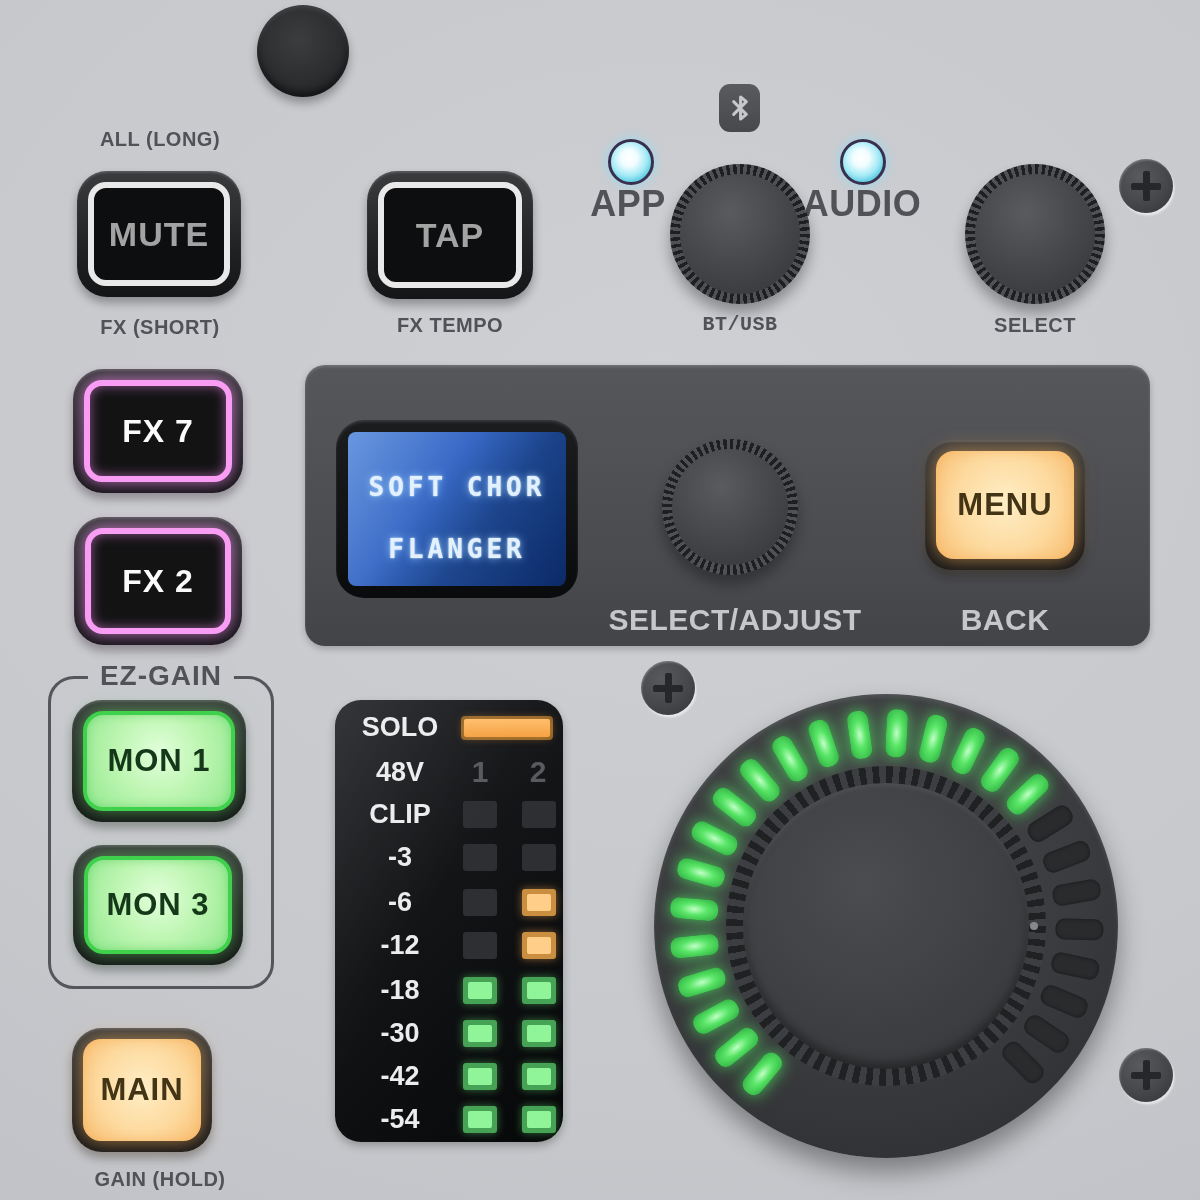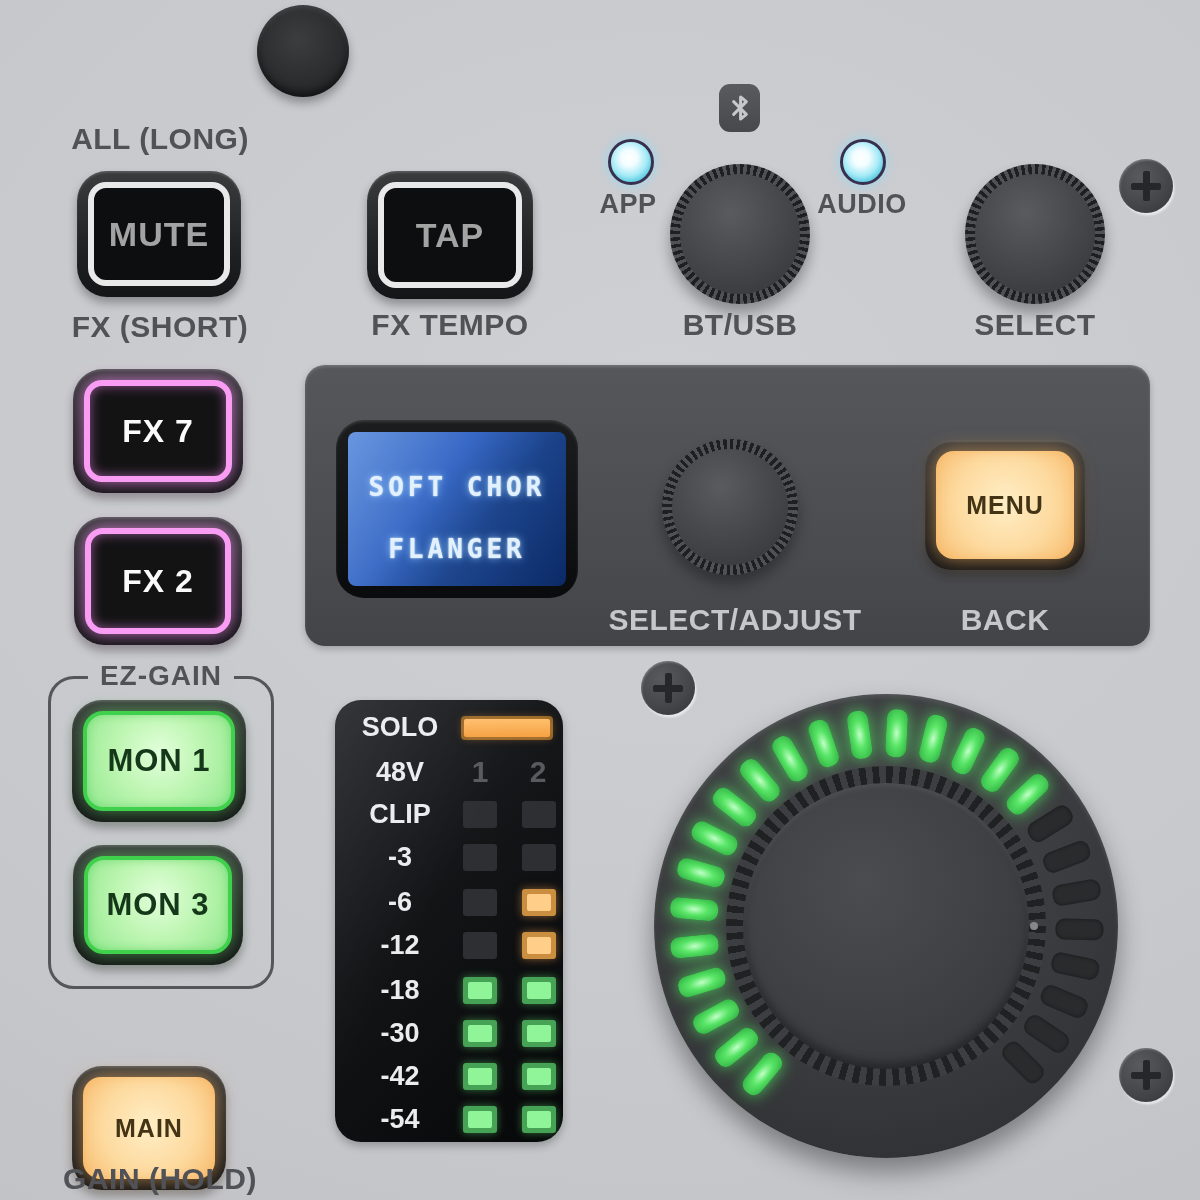"ALL (LONG)" .lbl { font-size: 30px -> 20px }
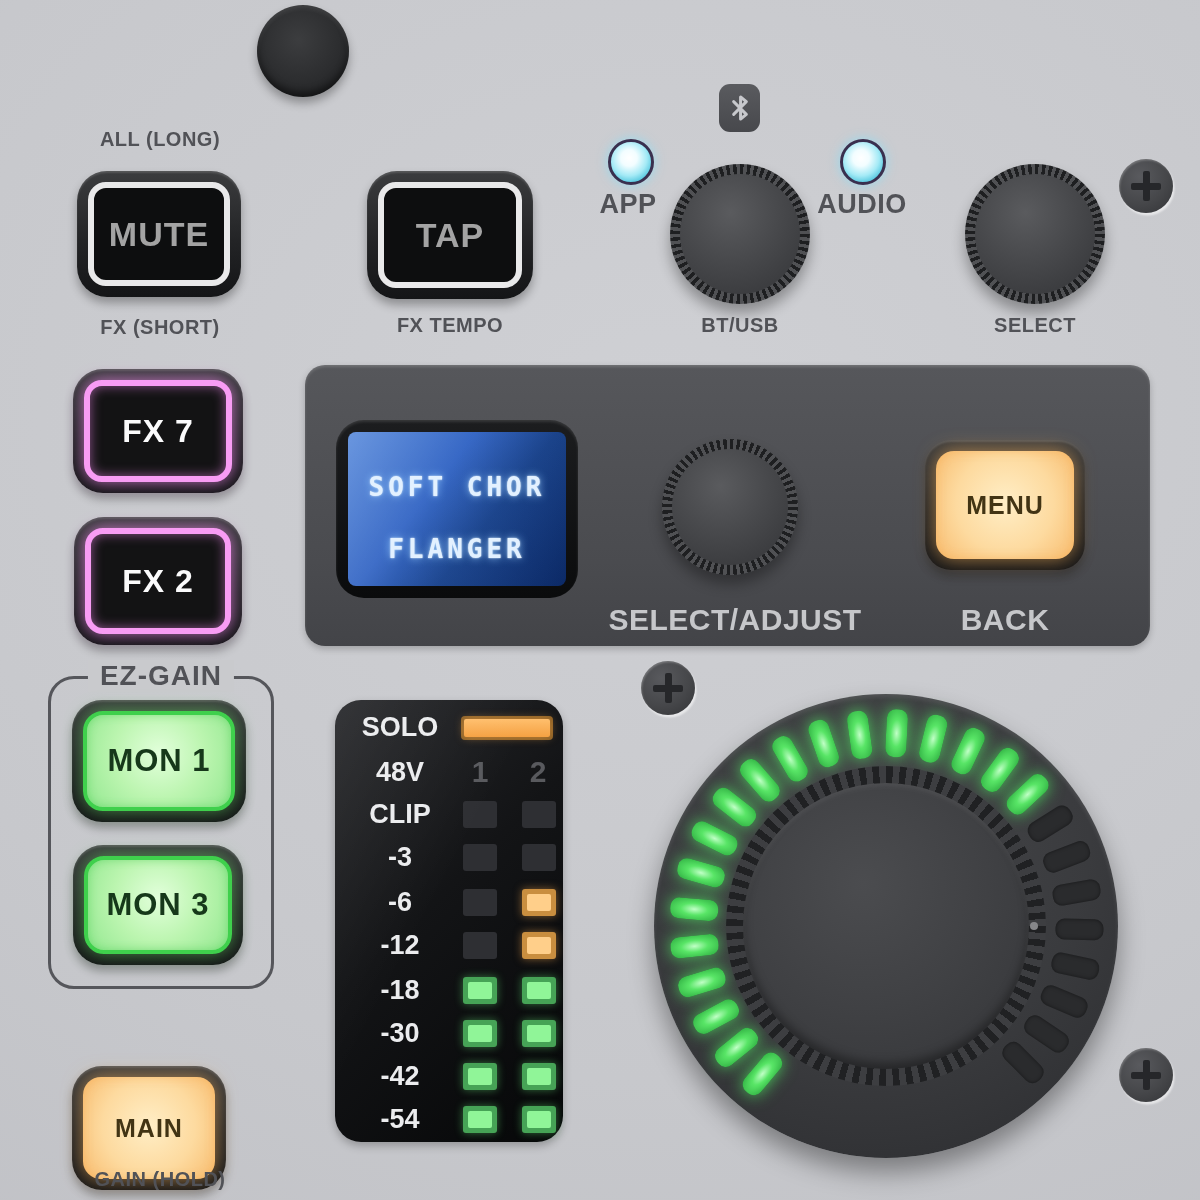"APP" .lbl.small { font-size: 27px -> 36px }
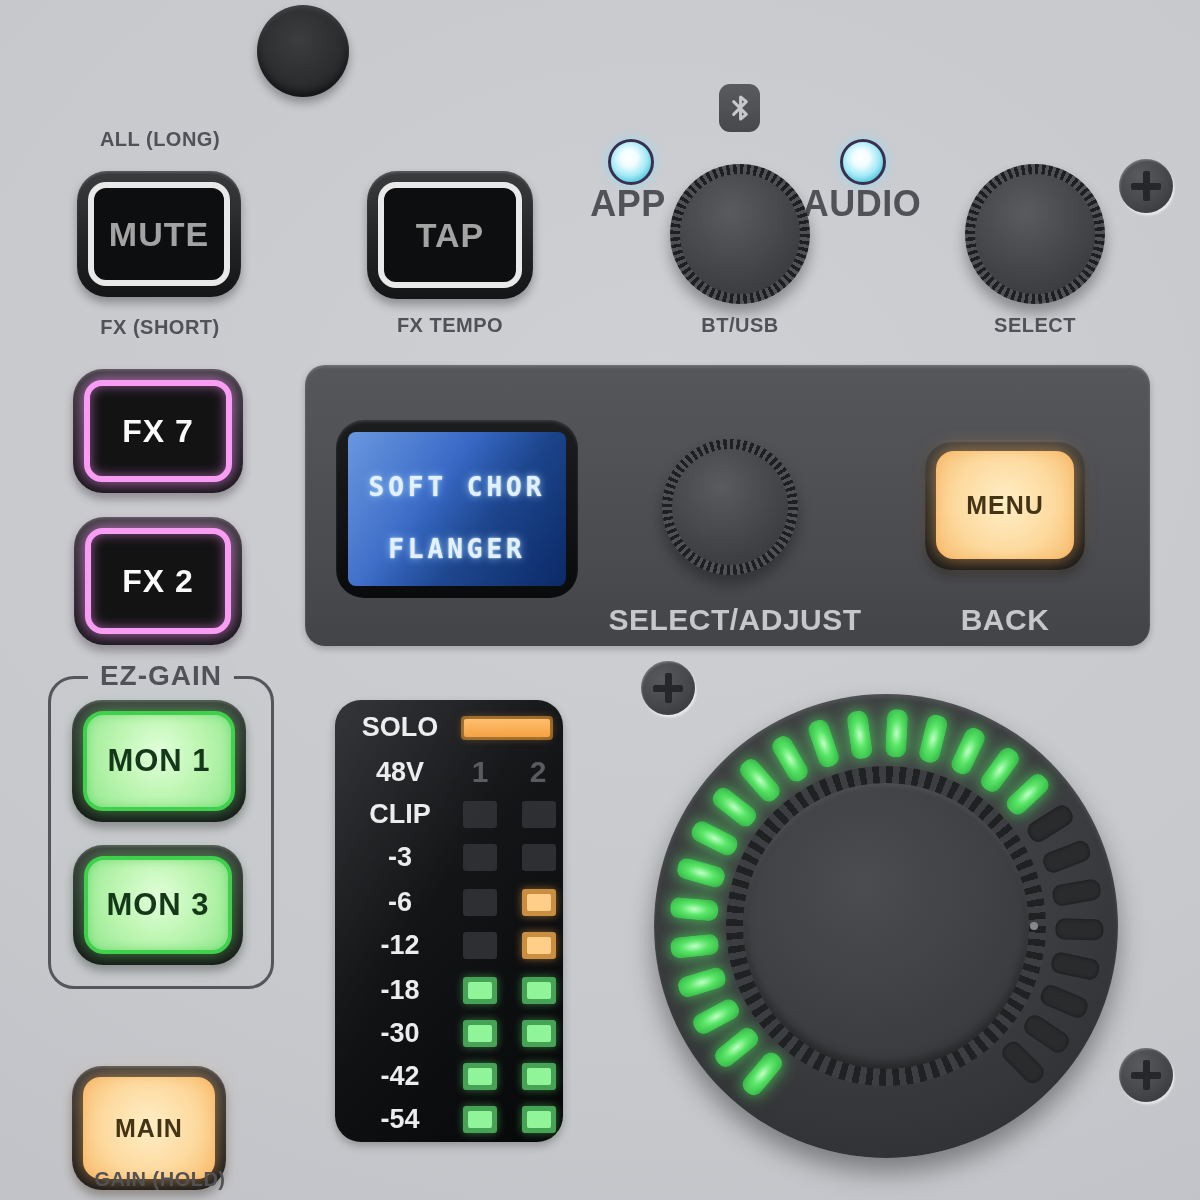"BT/USB" div.lbl { font-family: none -> Liberation Mono, monospace }
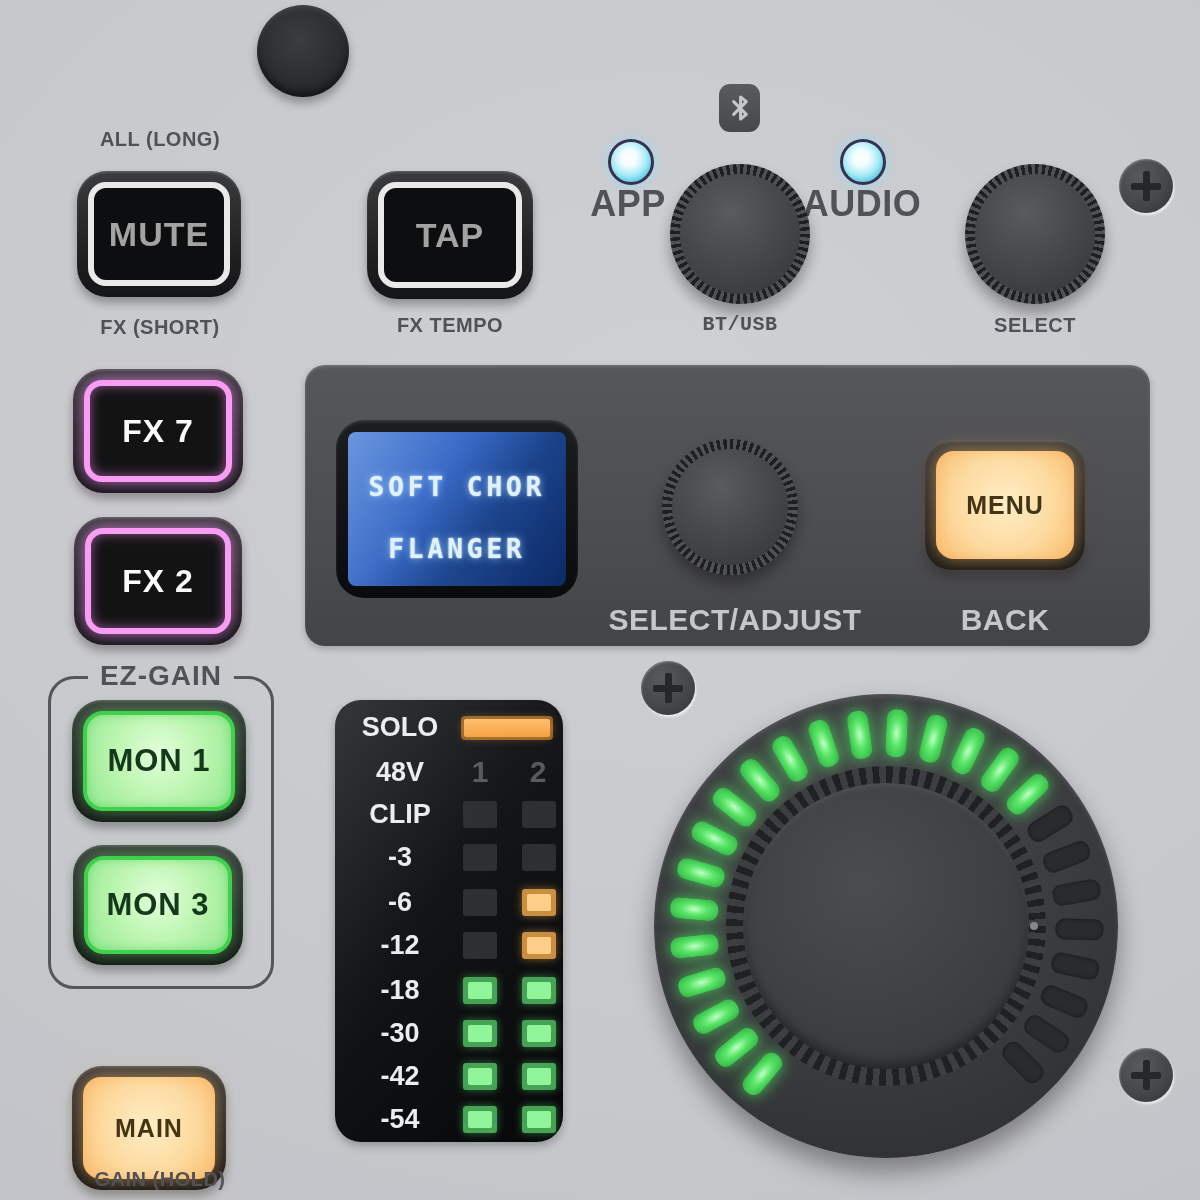"MENU" .face.amber { font-size: 25px -> 31px }
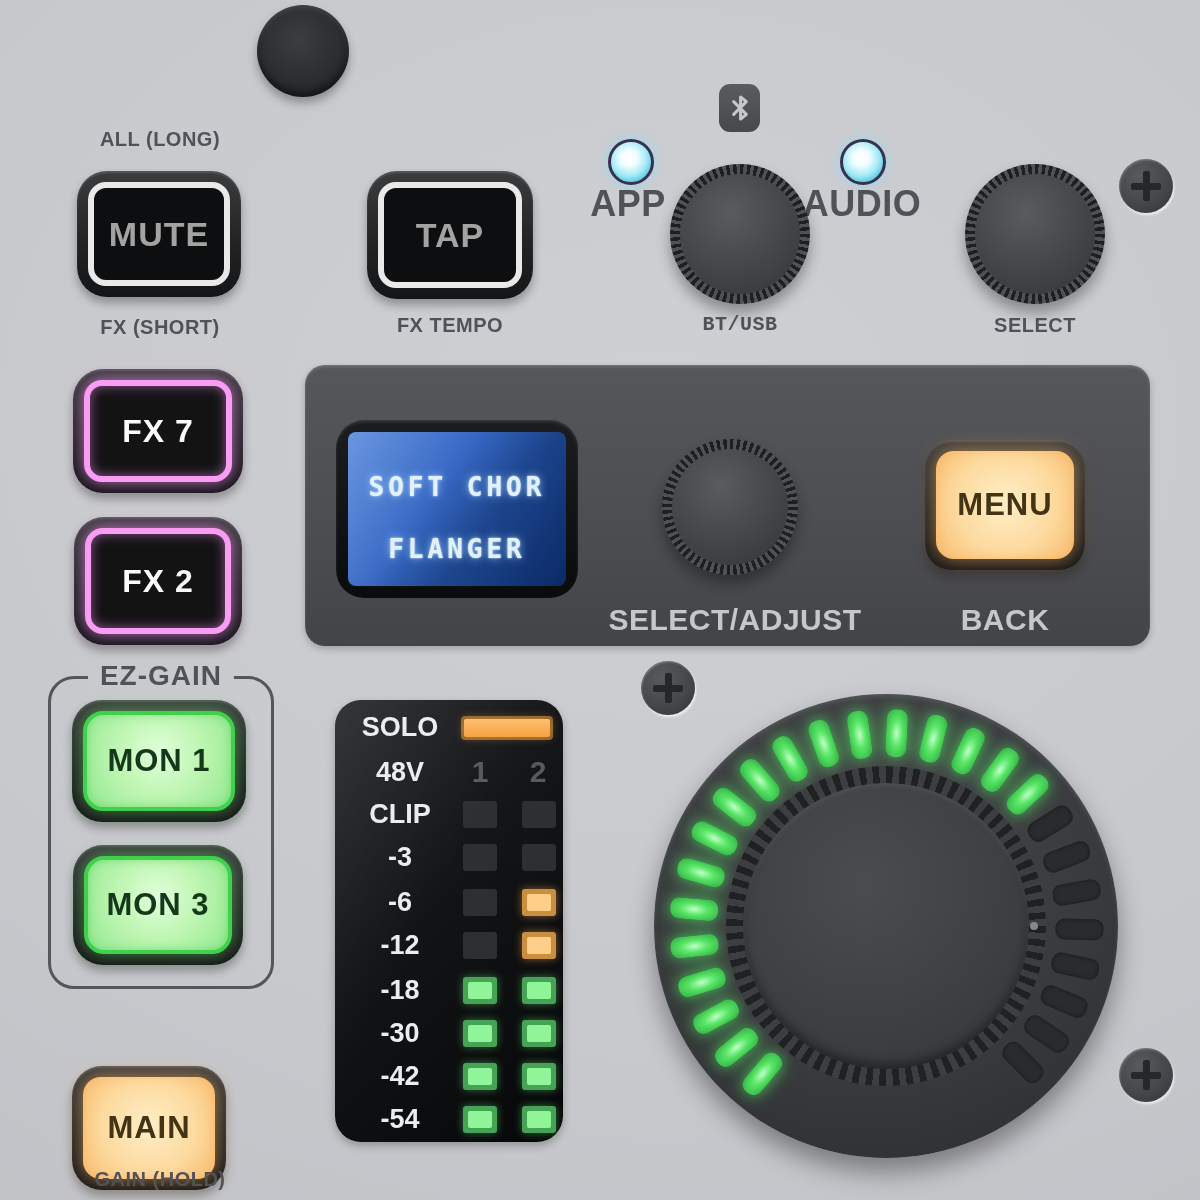"MAIN" div.bezel { margin-top: 38px -> none; width: 154px -> 140px }
